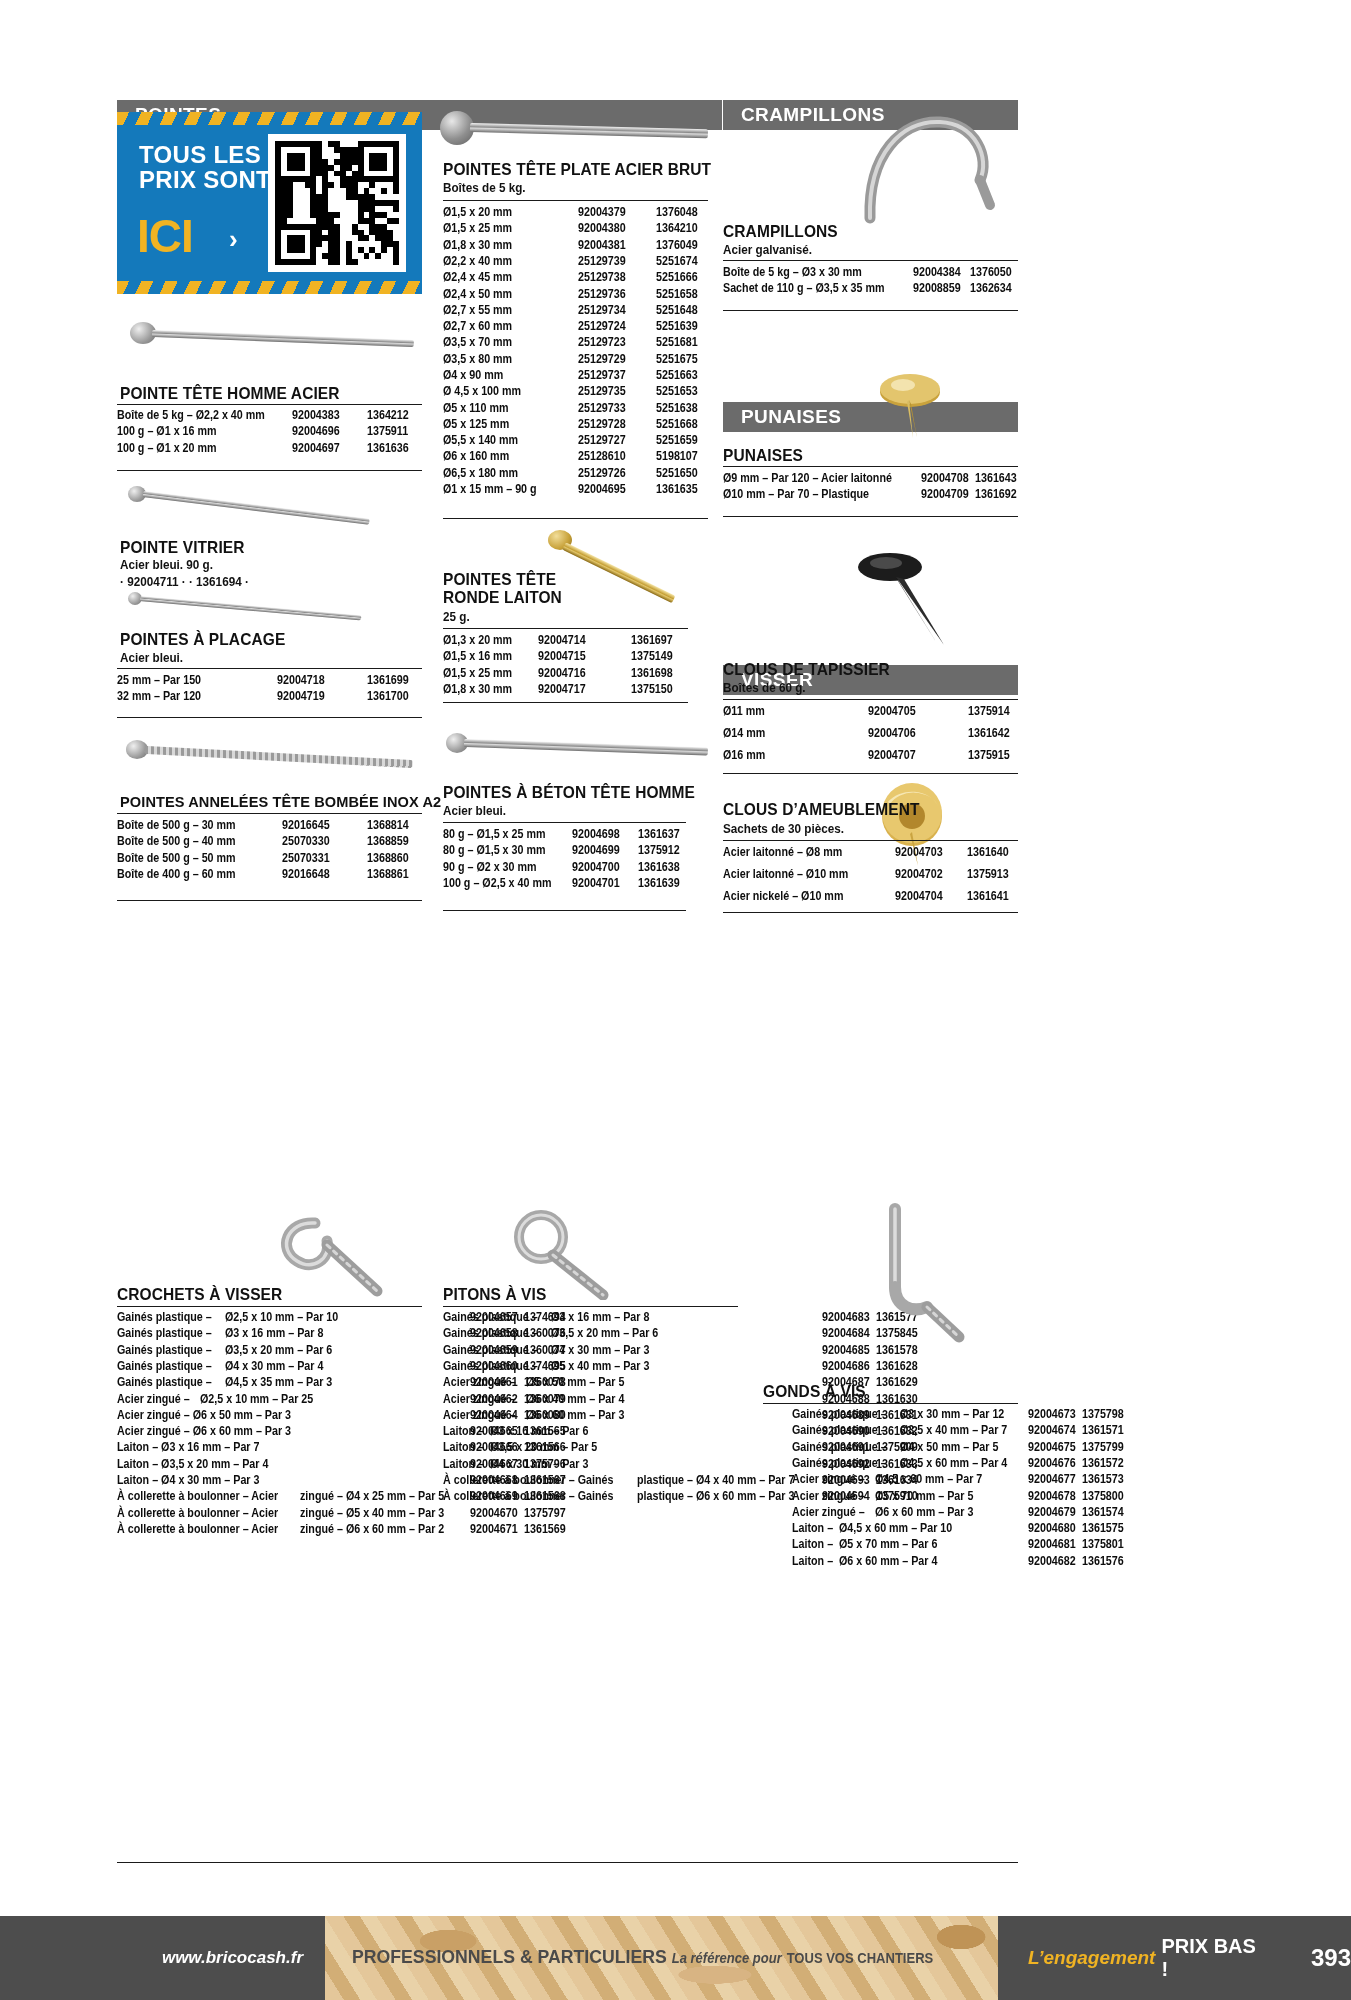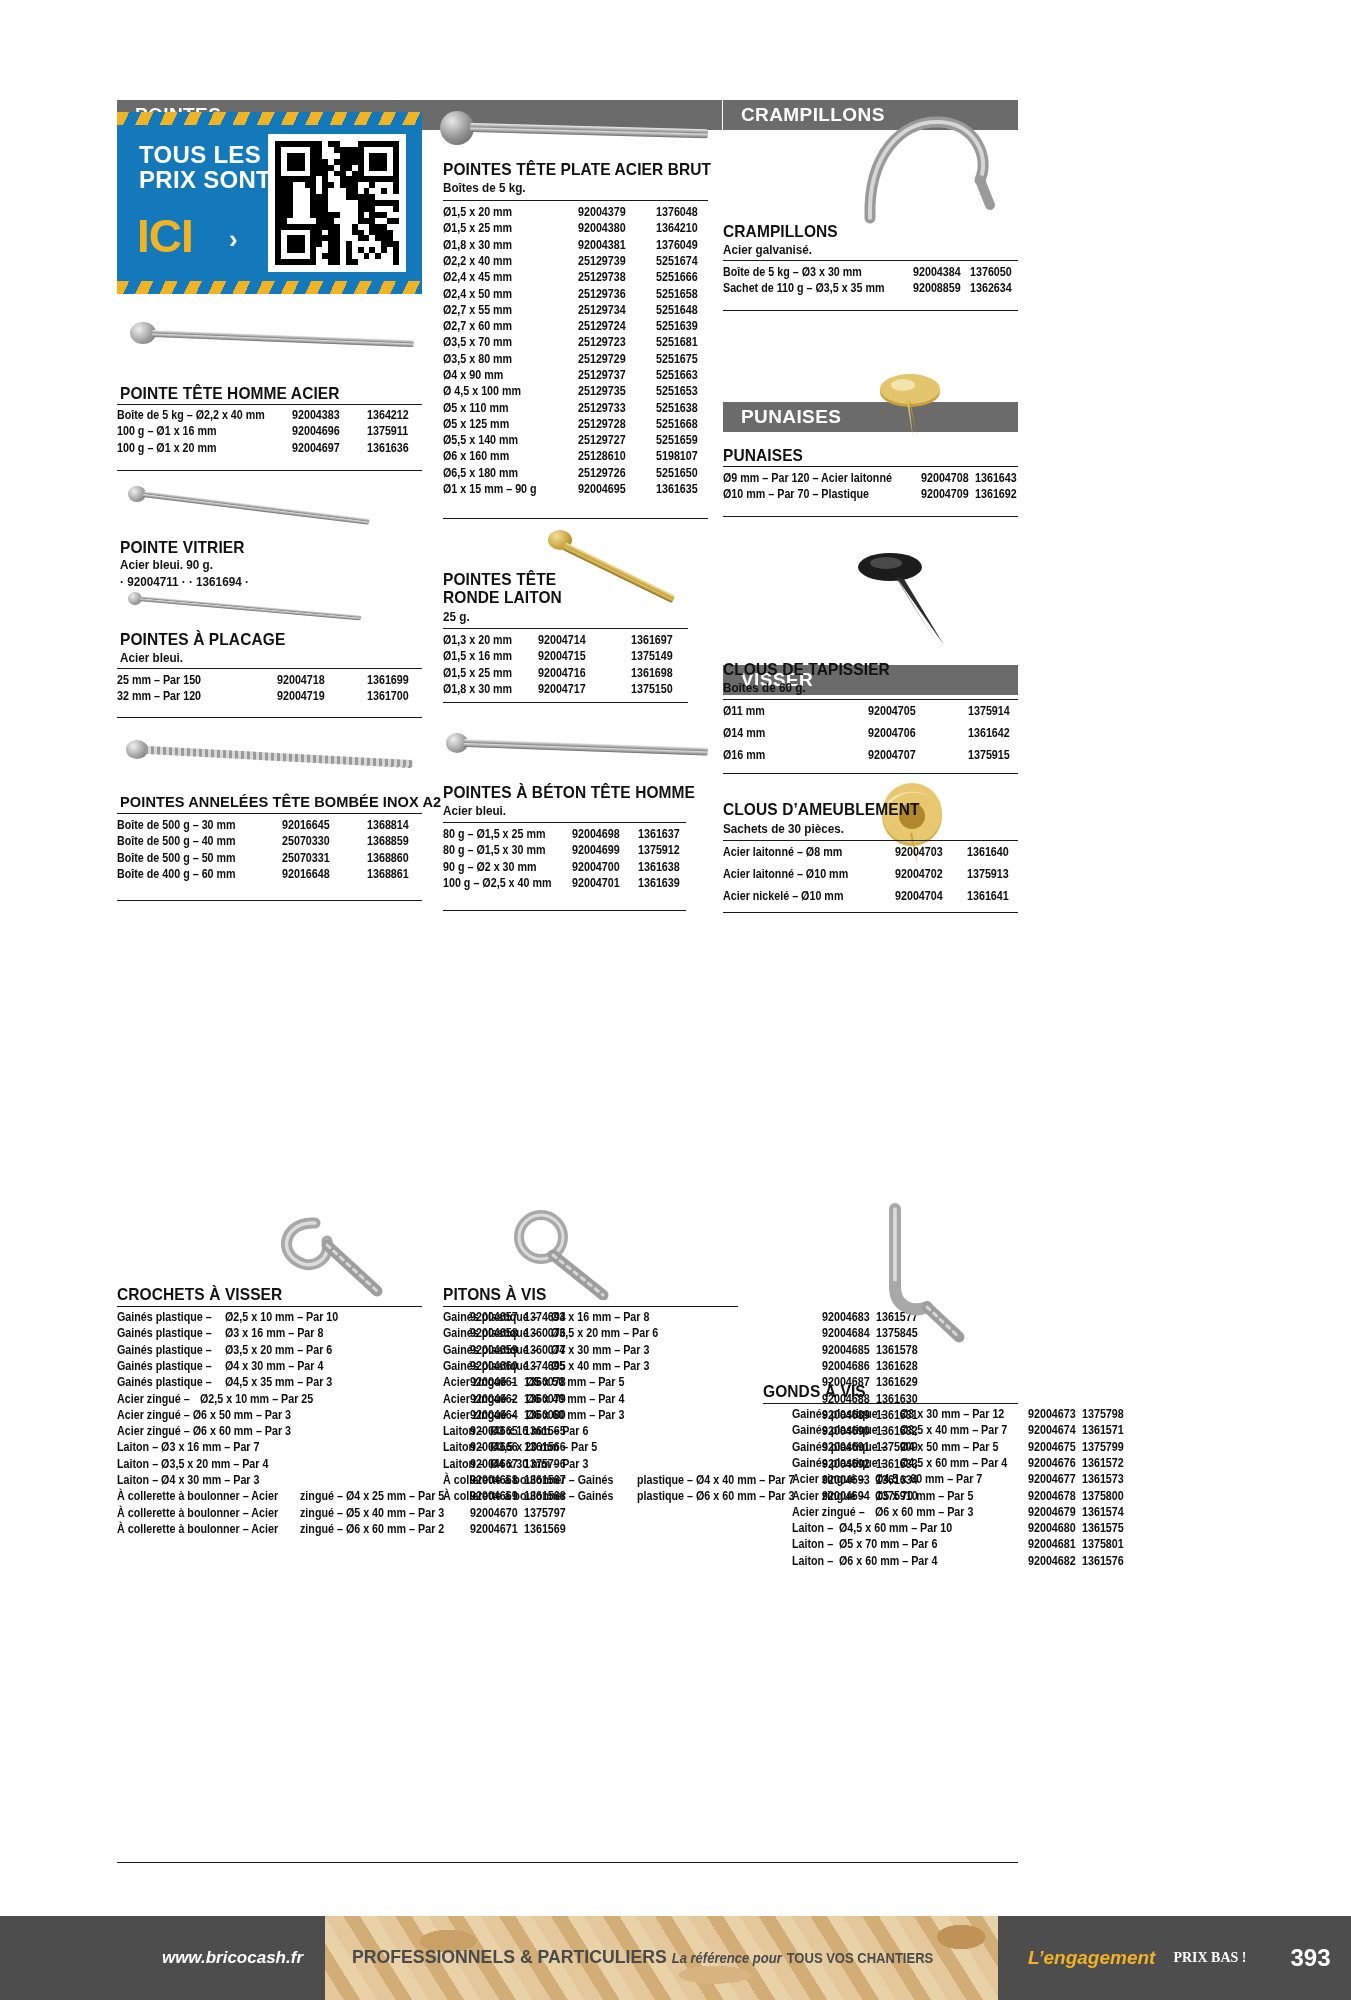"PRIX BAS !" span { font-family: Liberation Serif, serif -> Liberation Sans, sans-serif; font-size: 14px -> 20px; margin-left: 18px -> 6px }
